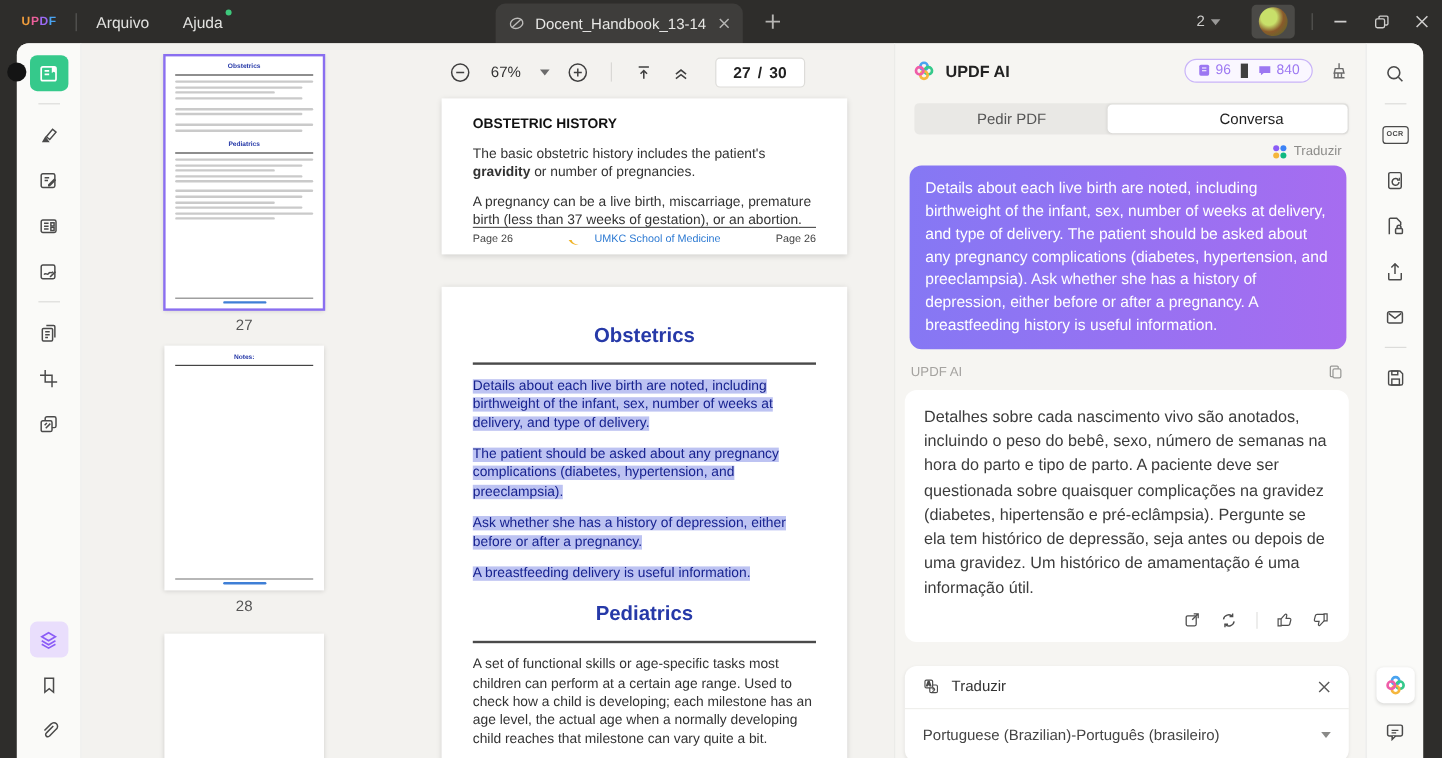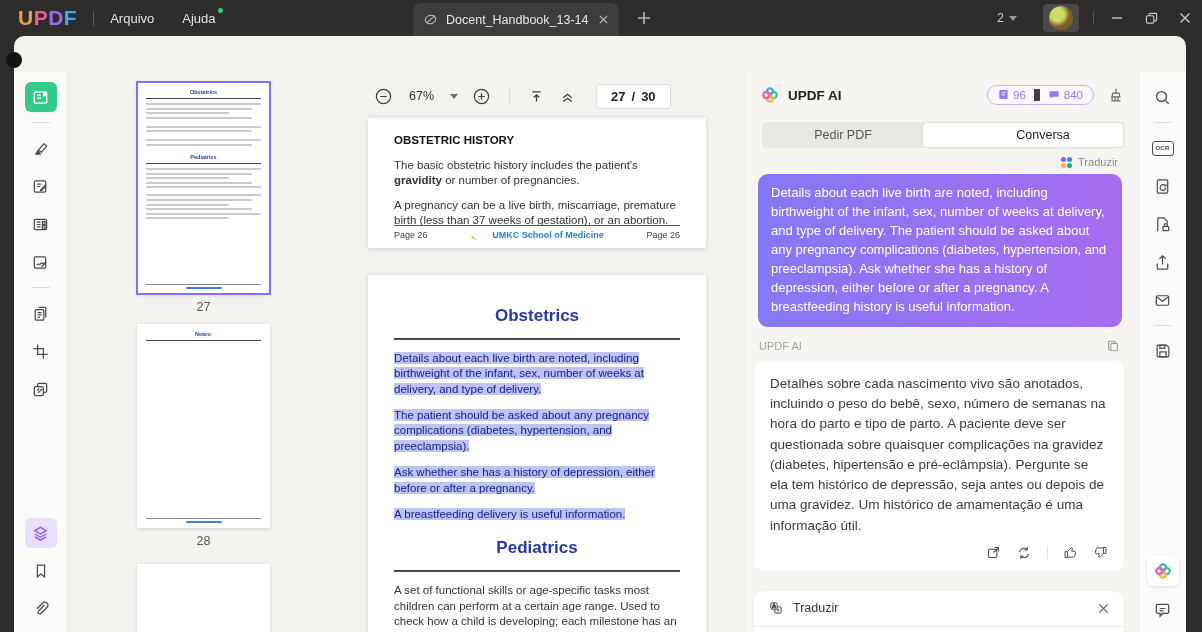"UPDF" .logo { font-size: 21px -> 10px }
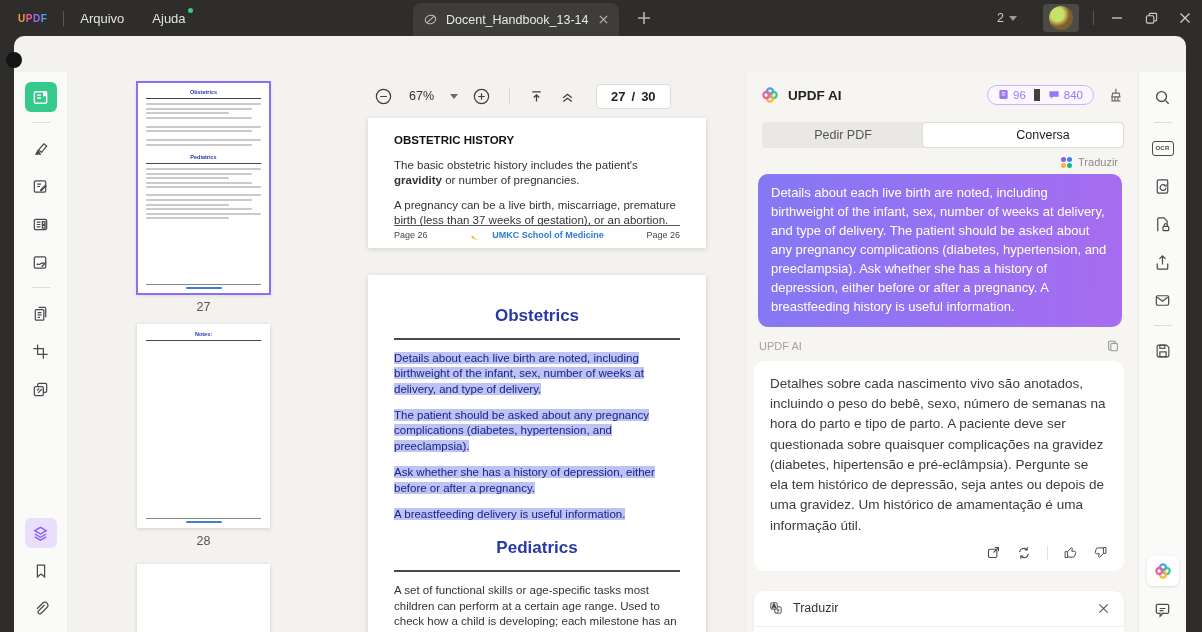"67%" .col { margin-top: 36px -> none }
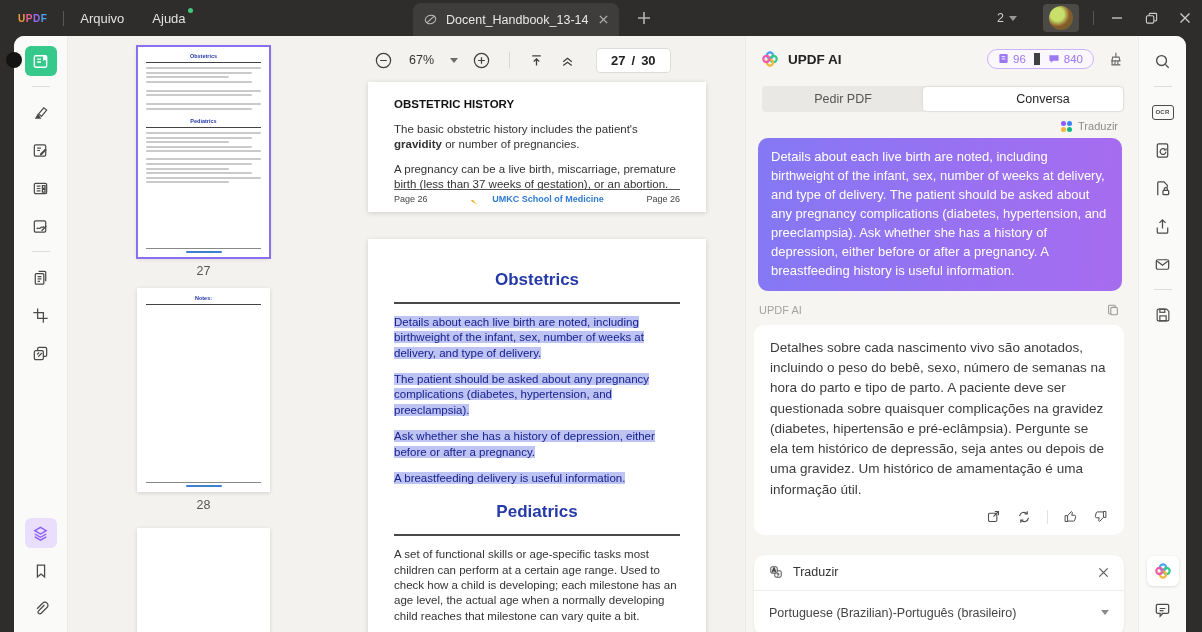"UMKC School of Medicine" .pdf-footer .mid { font-weight: bold -> normal }
